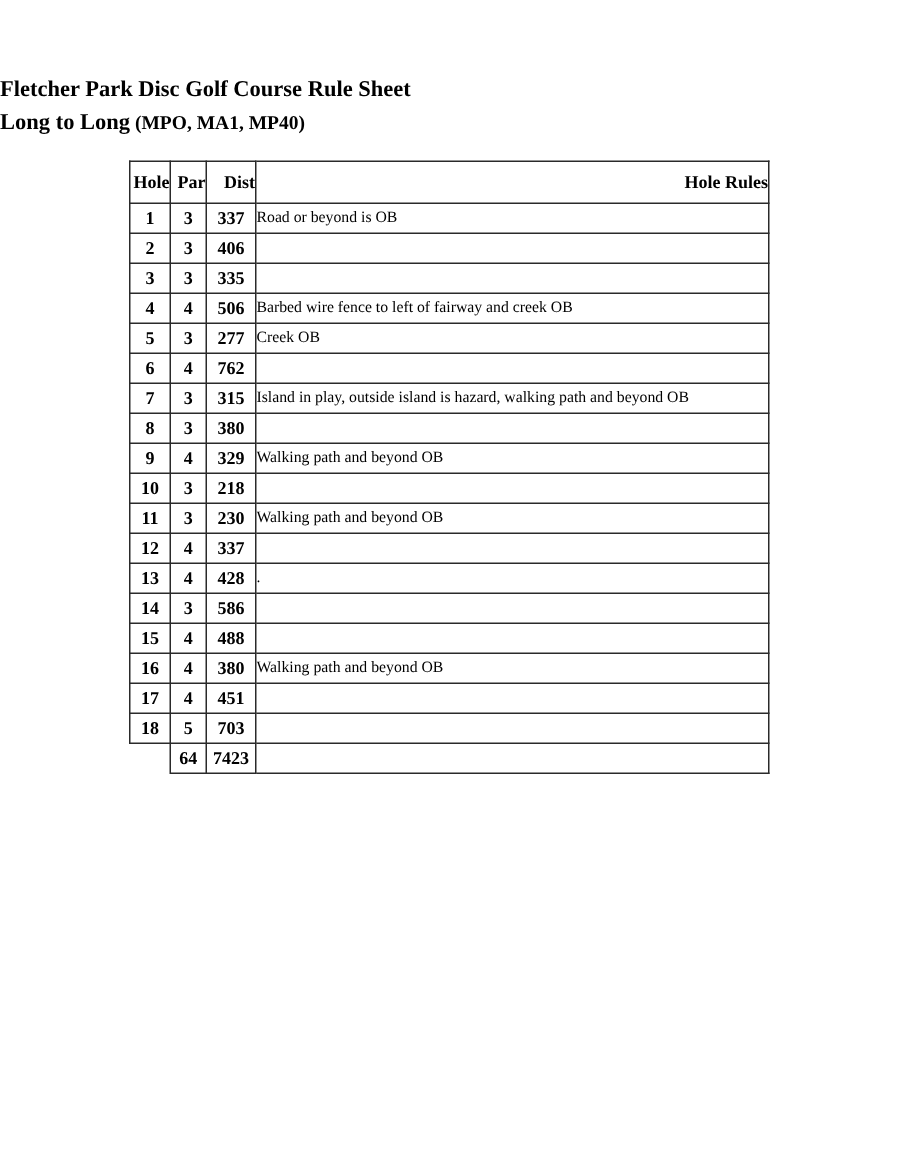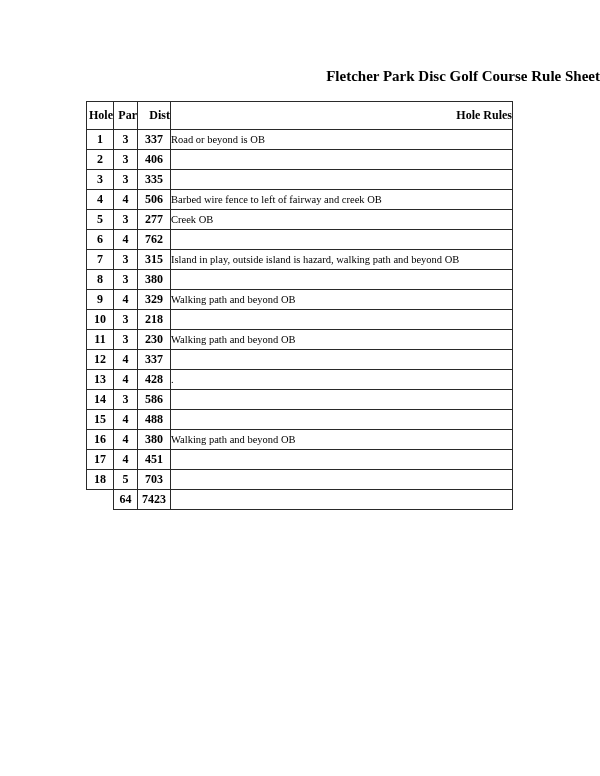"Fletcher Park Disc Golf Course" .title-block { padding-top: 66px -> 50px; text-align: right -> left }
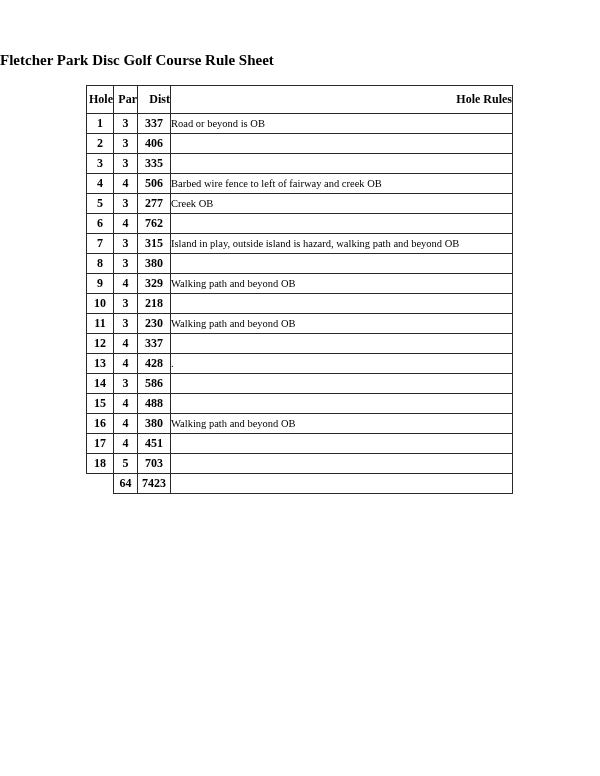"Long to Long (MPO, MA1," div.title-line2 { html: none -> <div><span>Long to Long</span><span> (MPO, MA1, MP40)</span></div> }
